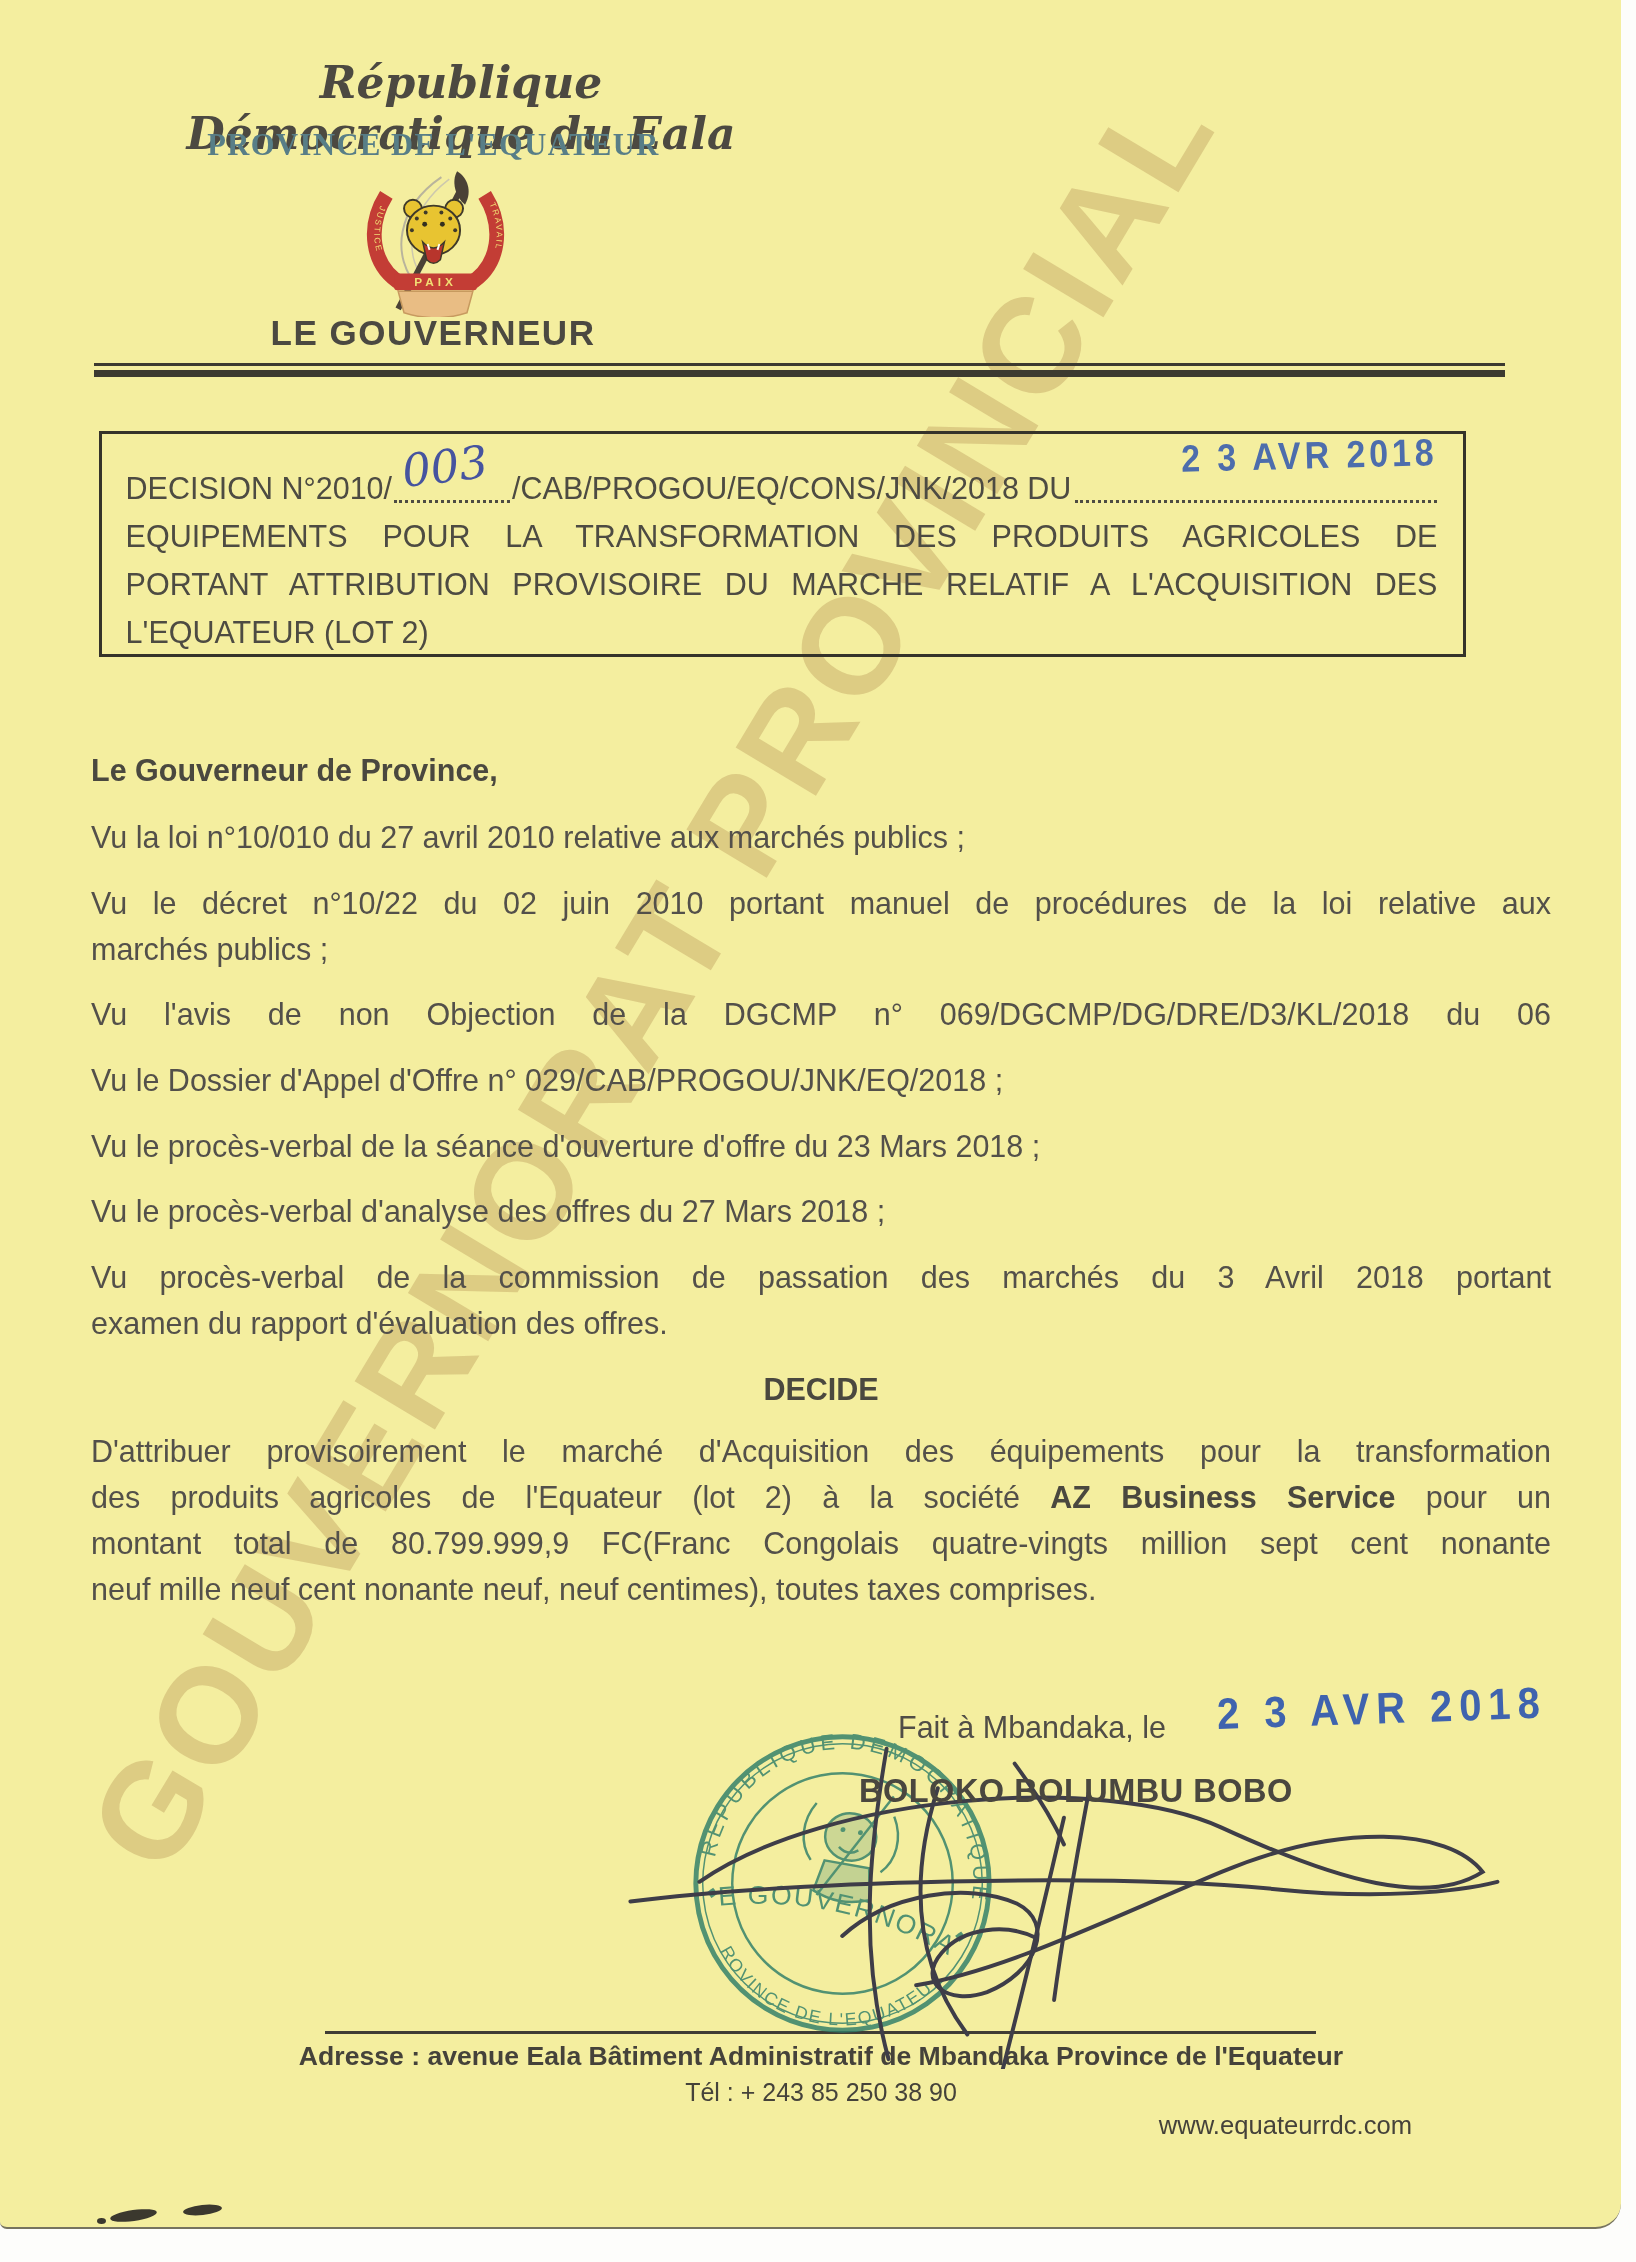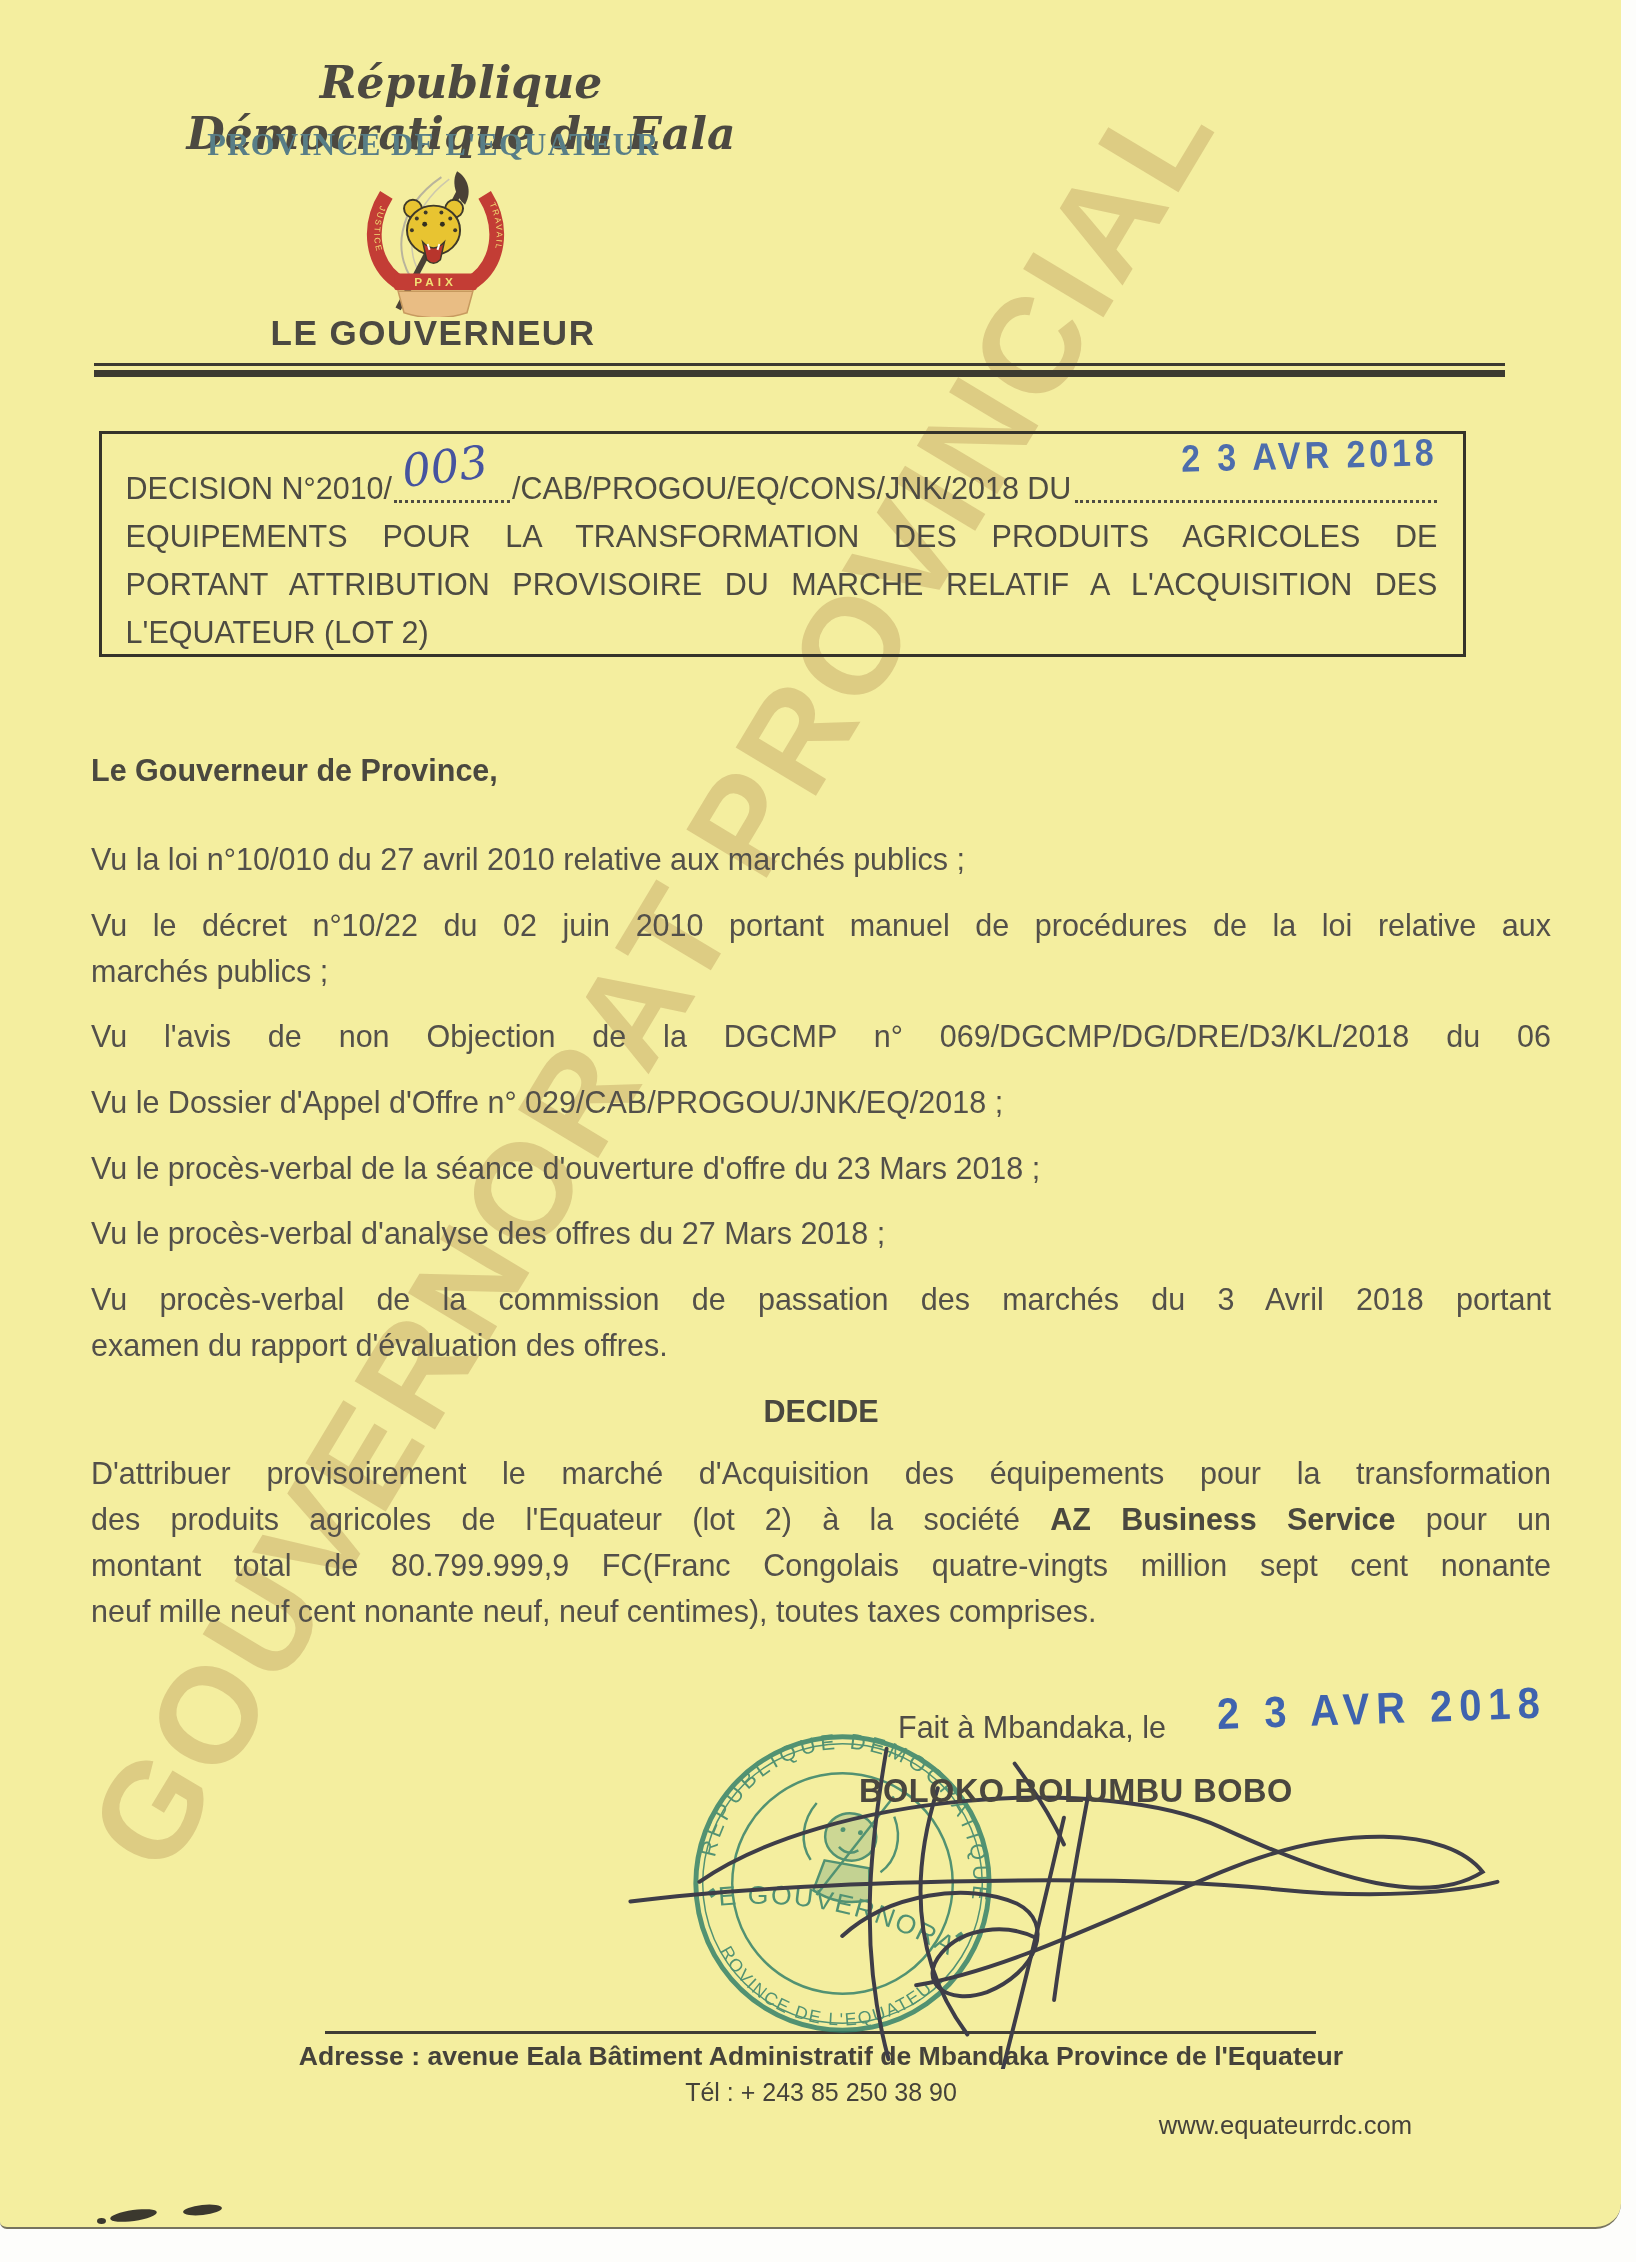"Le Gouverneur de Province," .salutation { margin-bottom: 43px -> 21px }
